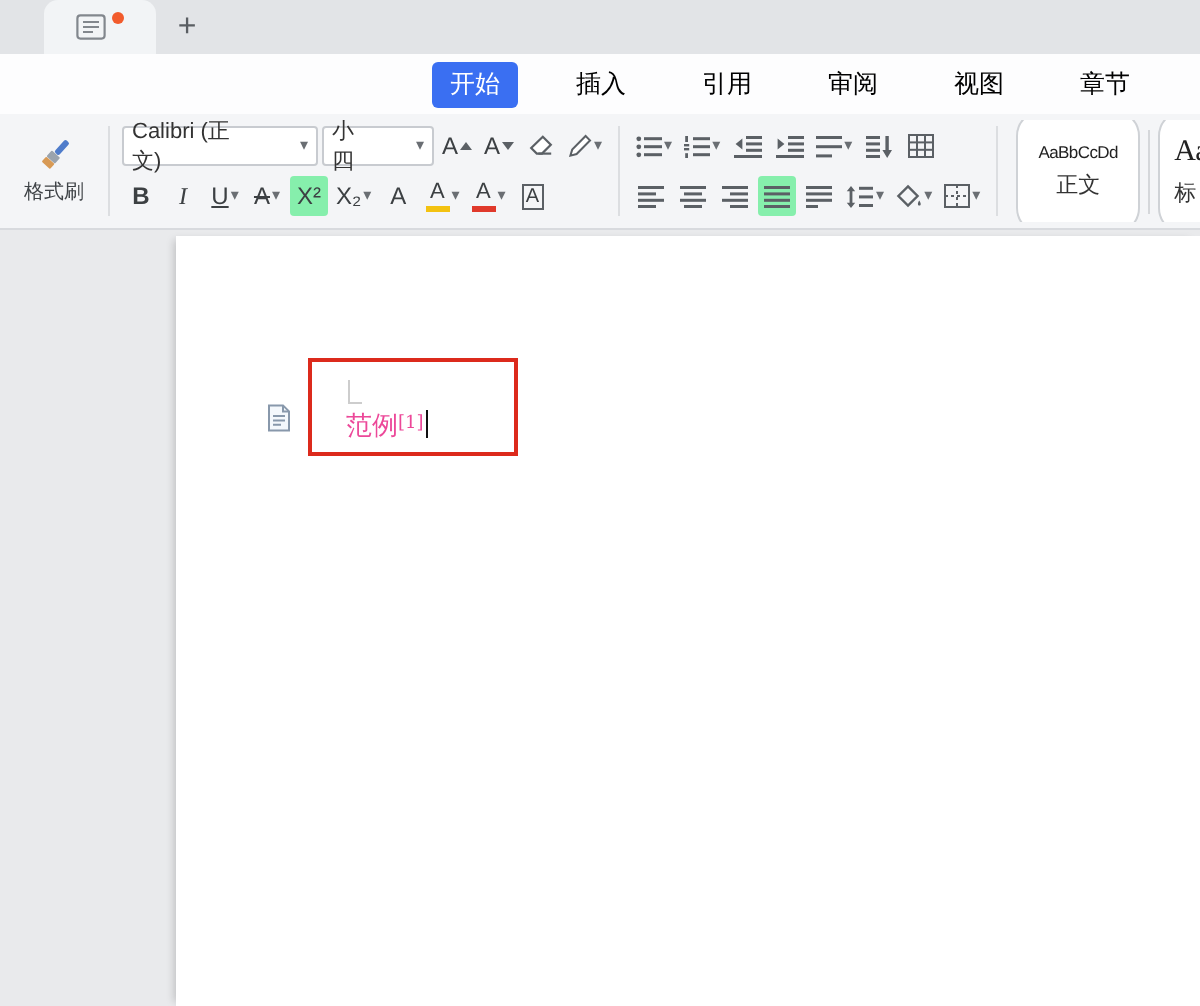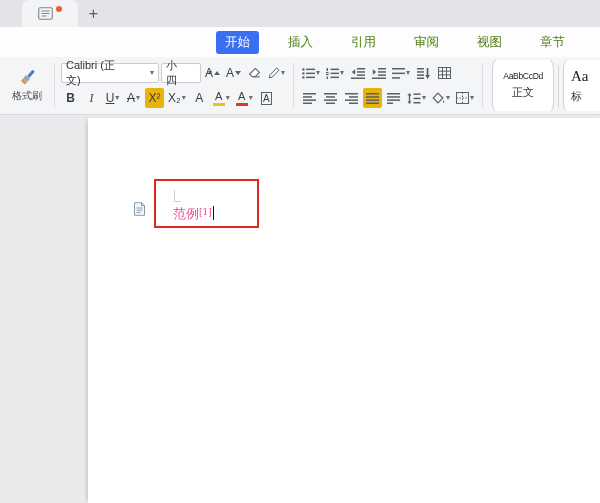"插入" .mtab { color: #4d7c0f -> #000000 }
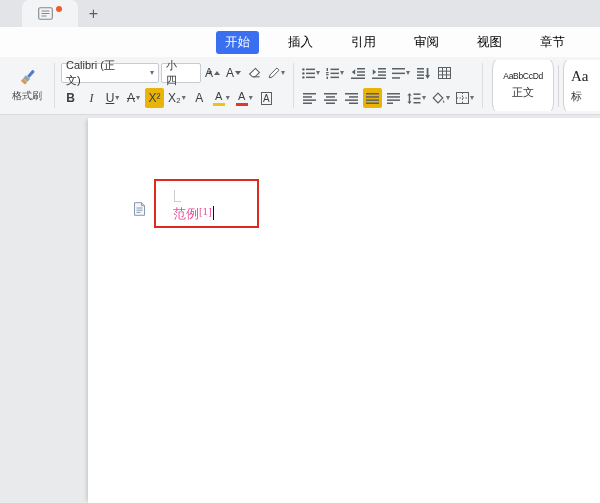"小四" .combo.fsize { width: 40px -> 56px }
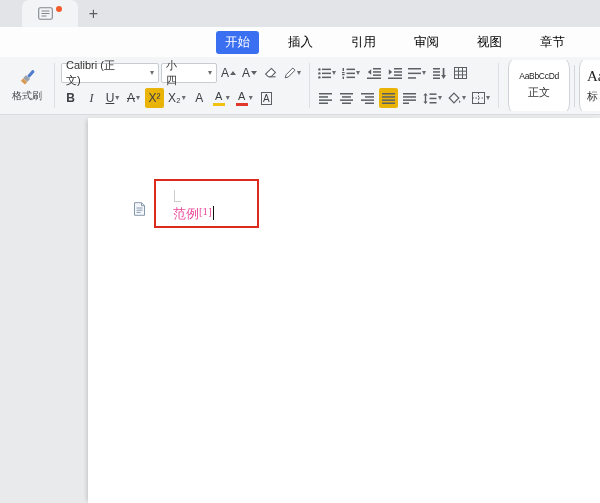"X²" .ibtn.active { background: #eab308 -> #86efac }
